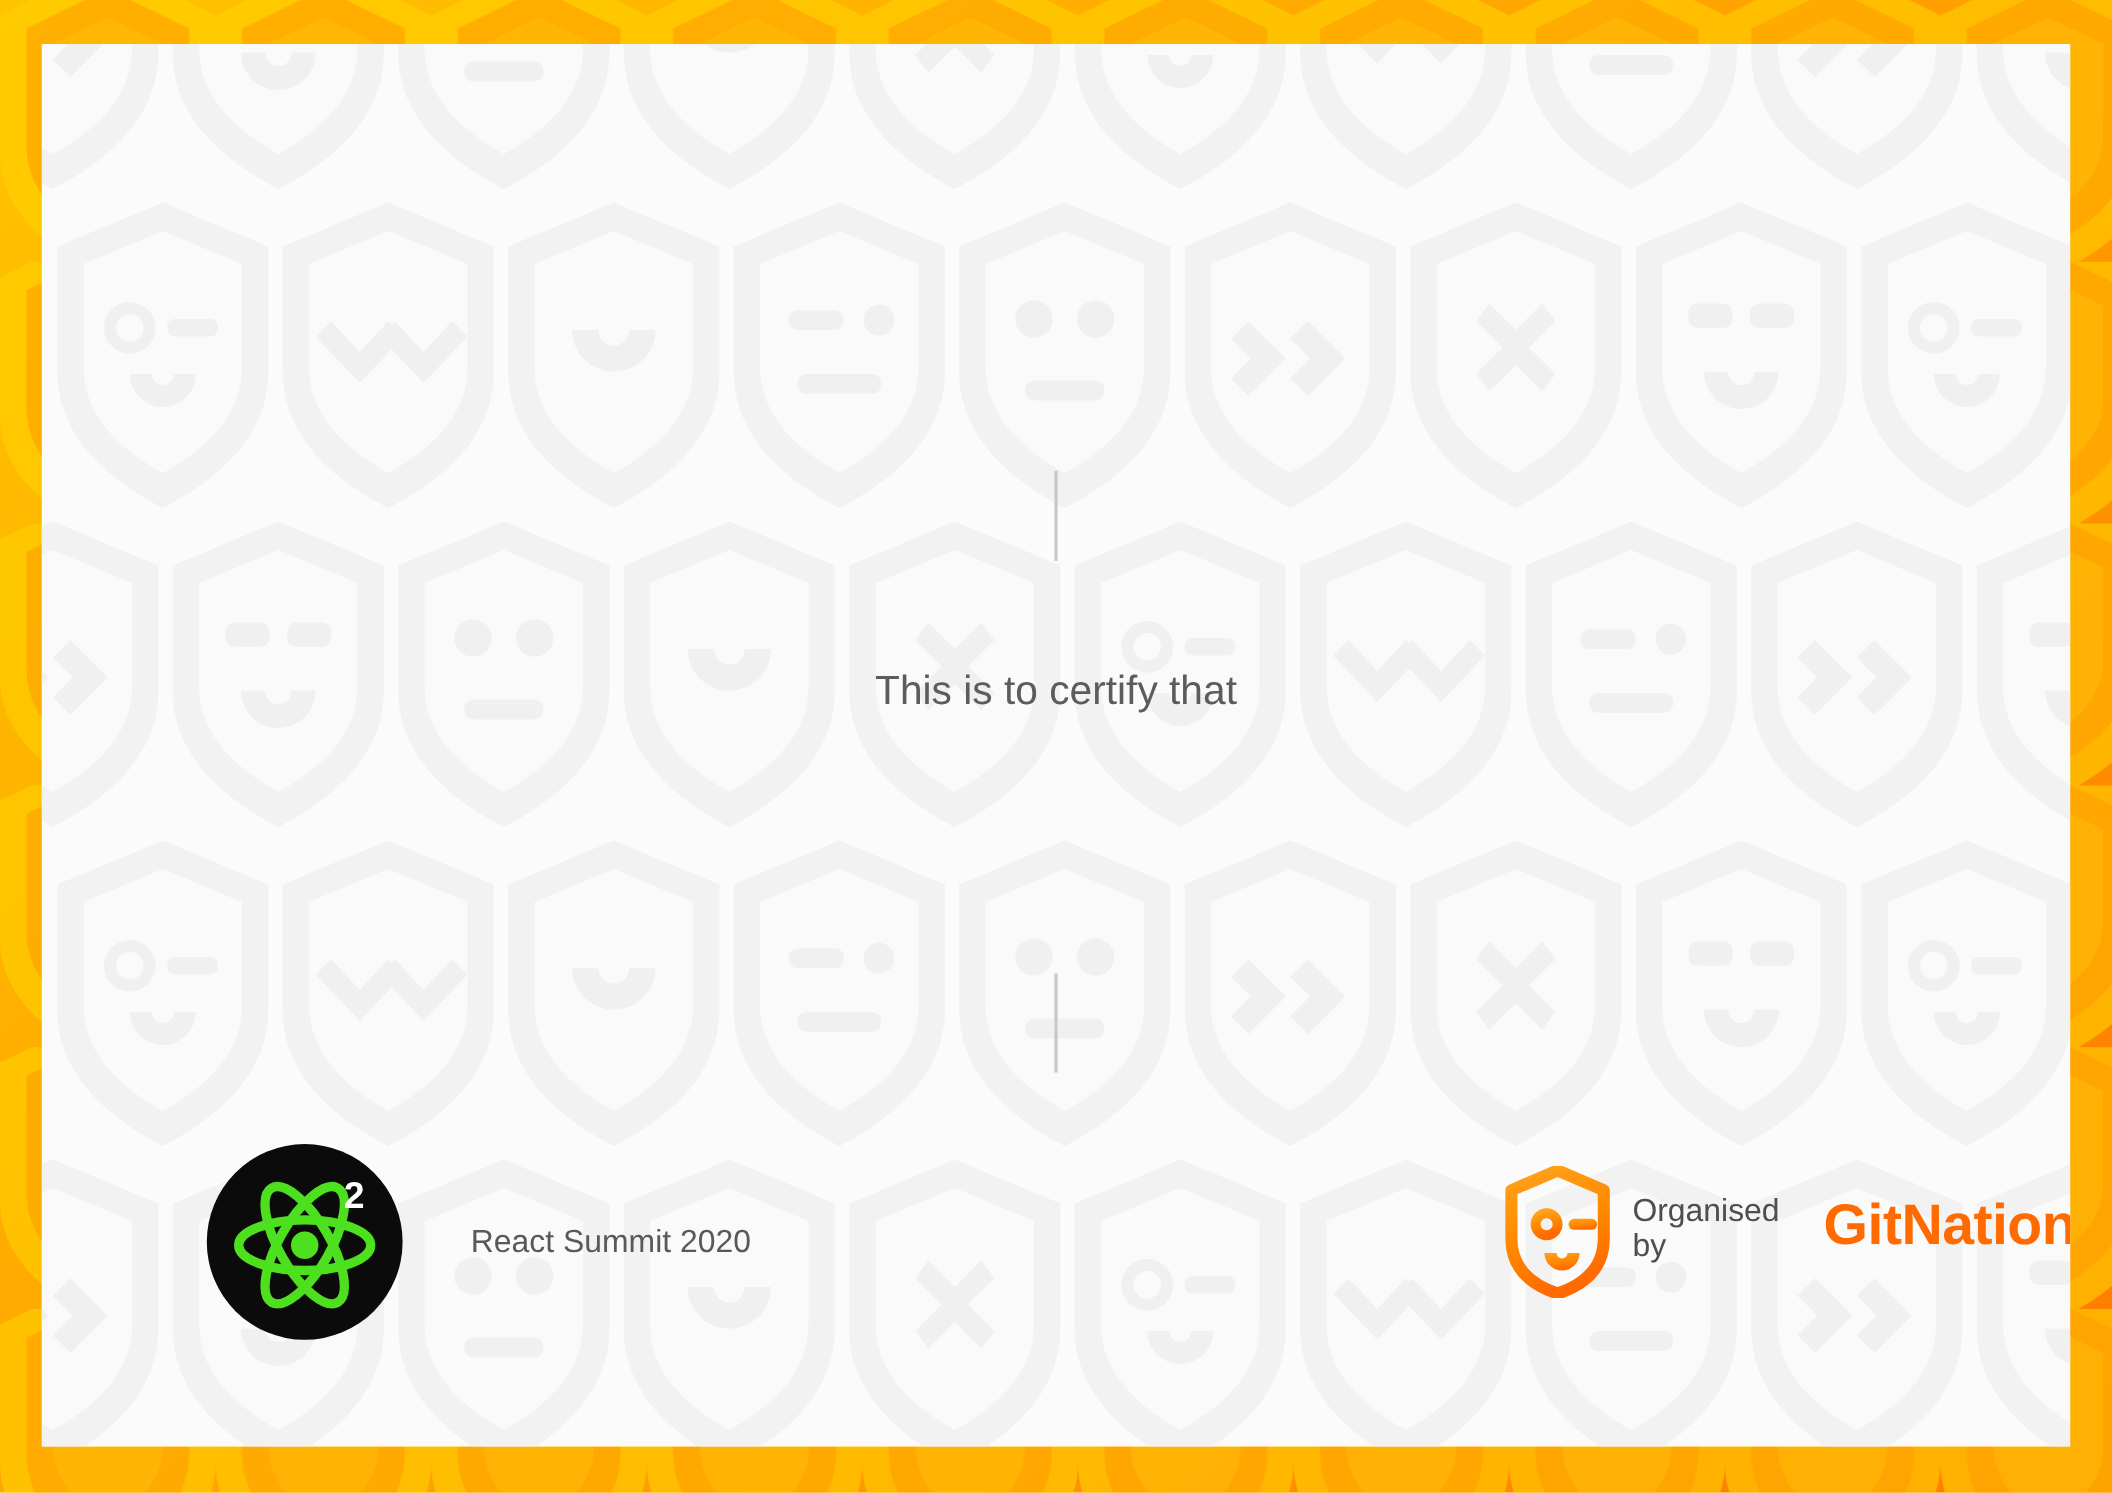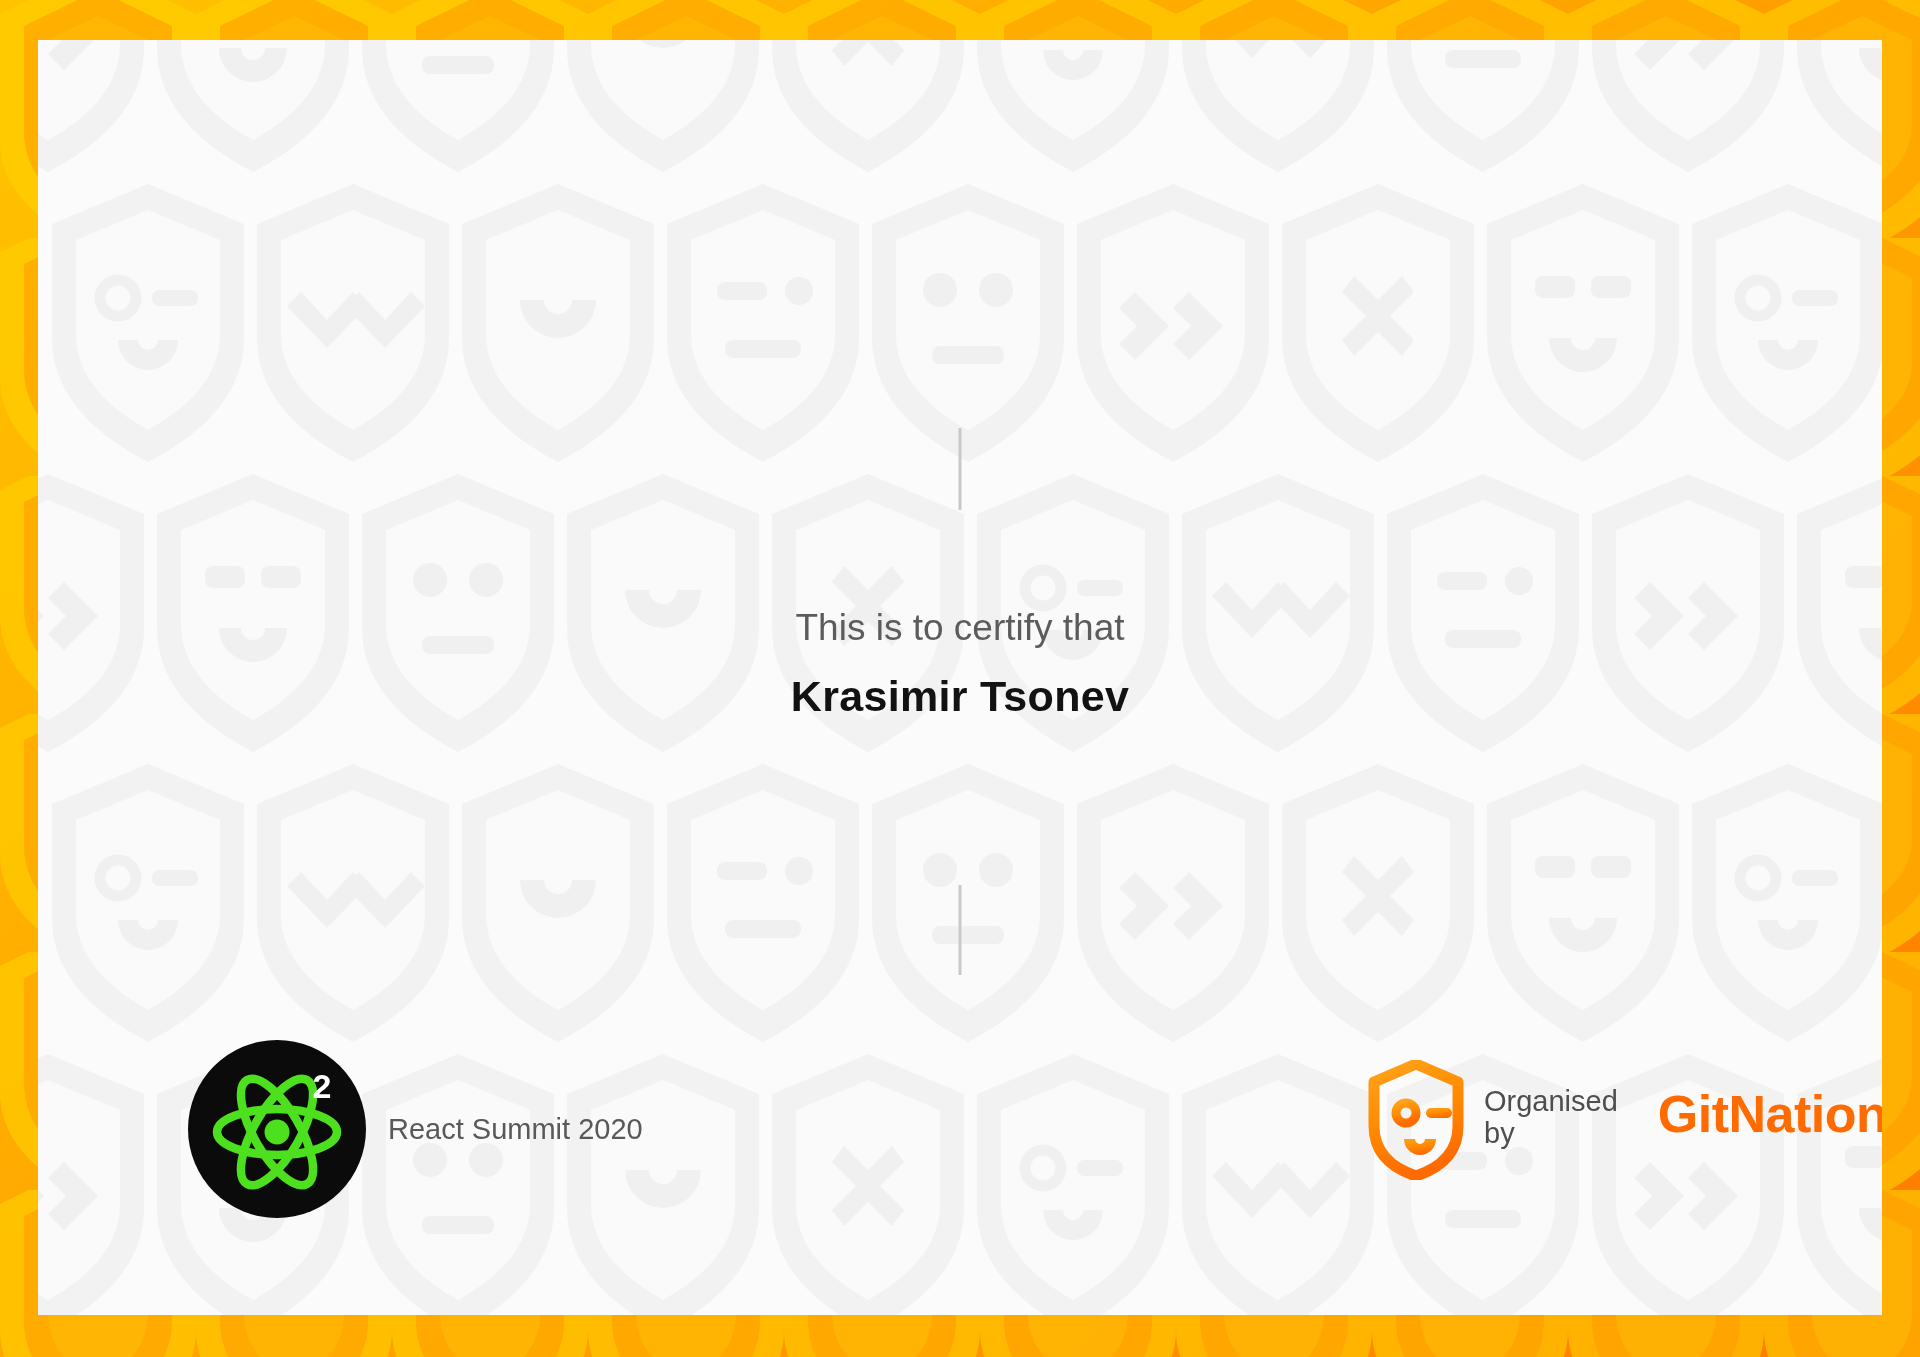"Krasimir Tsonev" div.recipient-name { html: <div>Krasimir Tsonev</div> -> none }
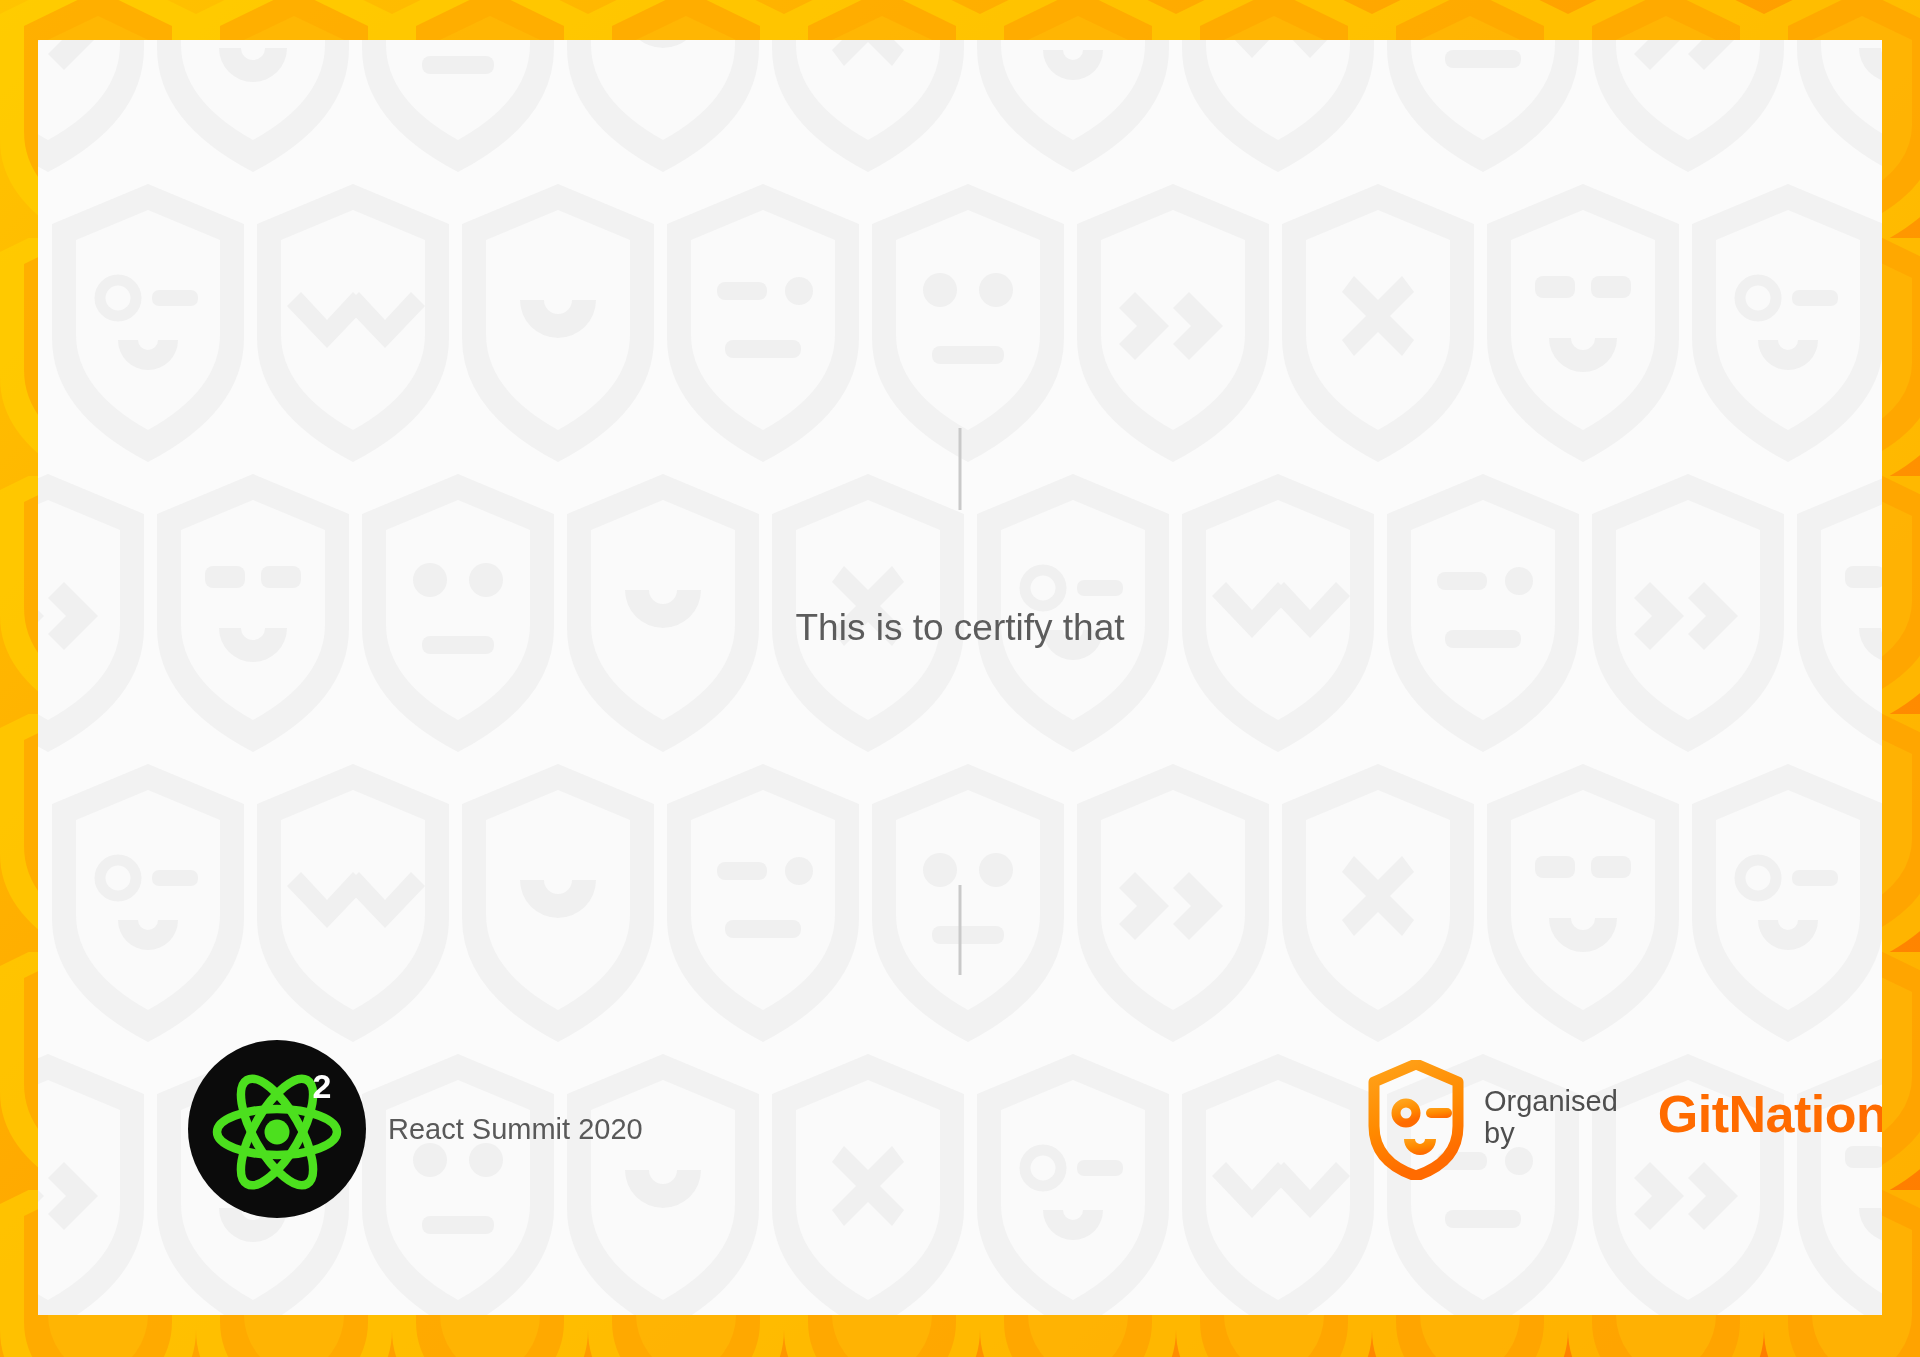"React Summit 2020" .event-label { margin-left: none -> 40px }
